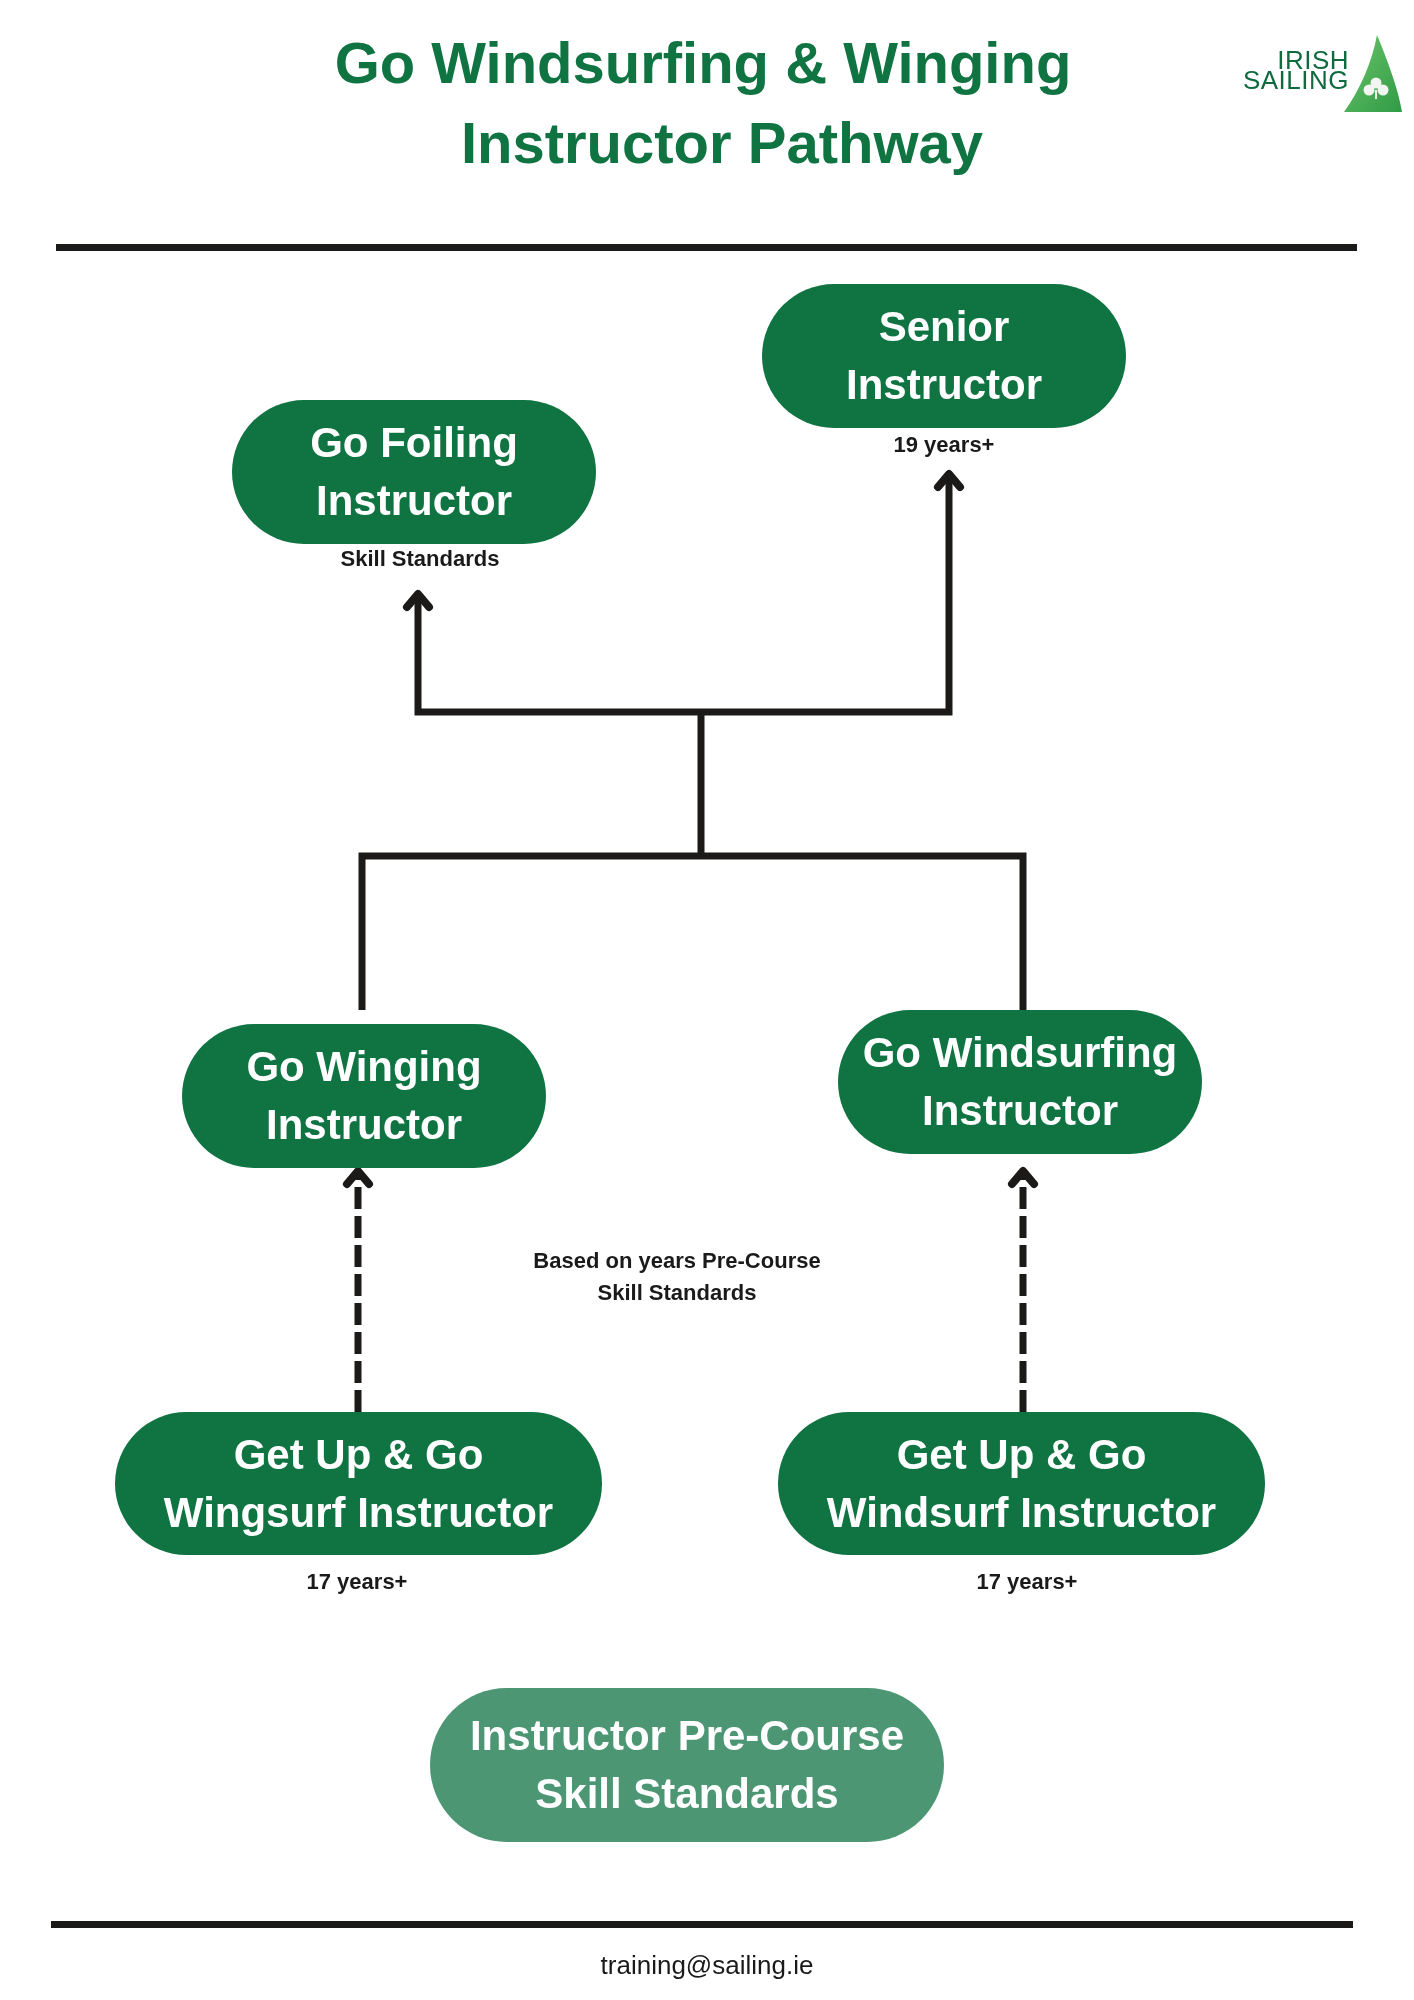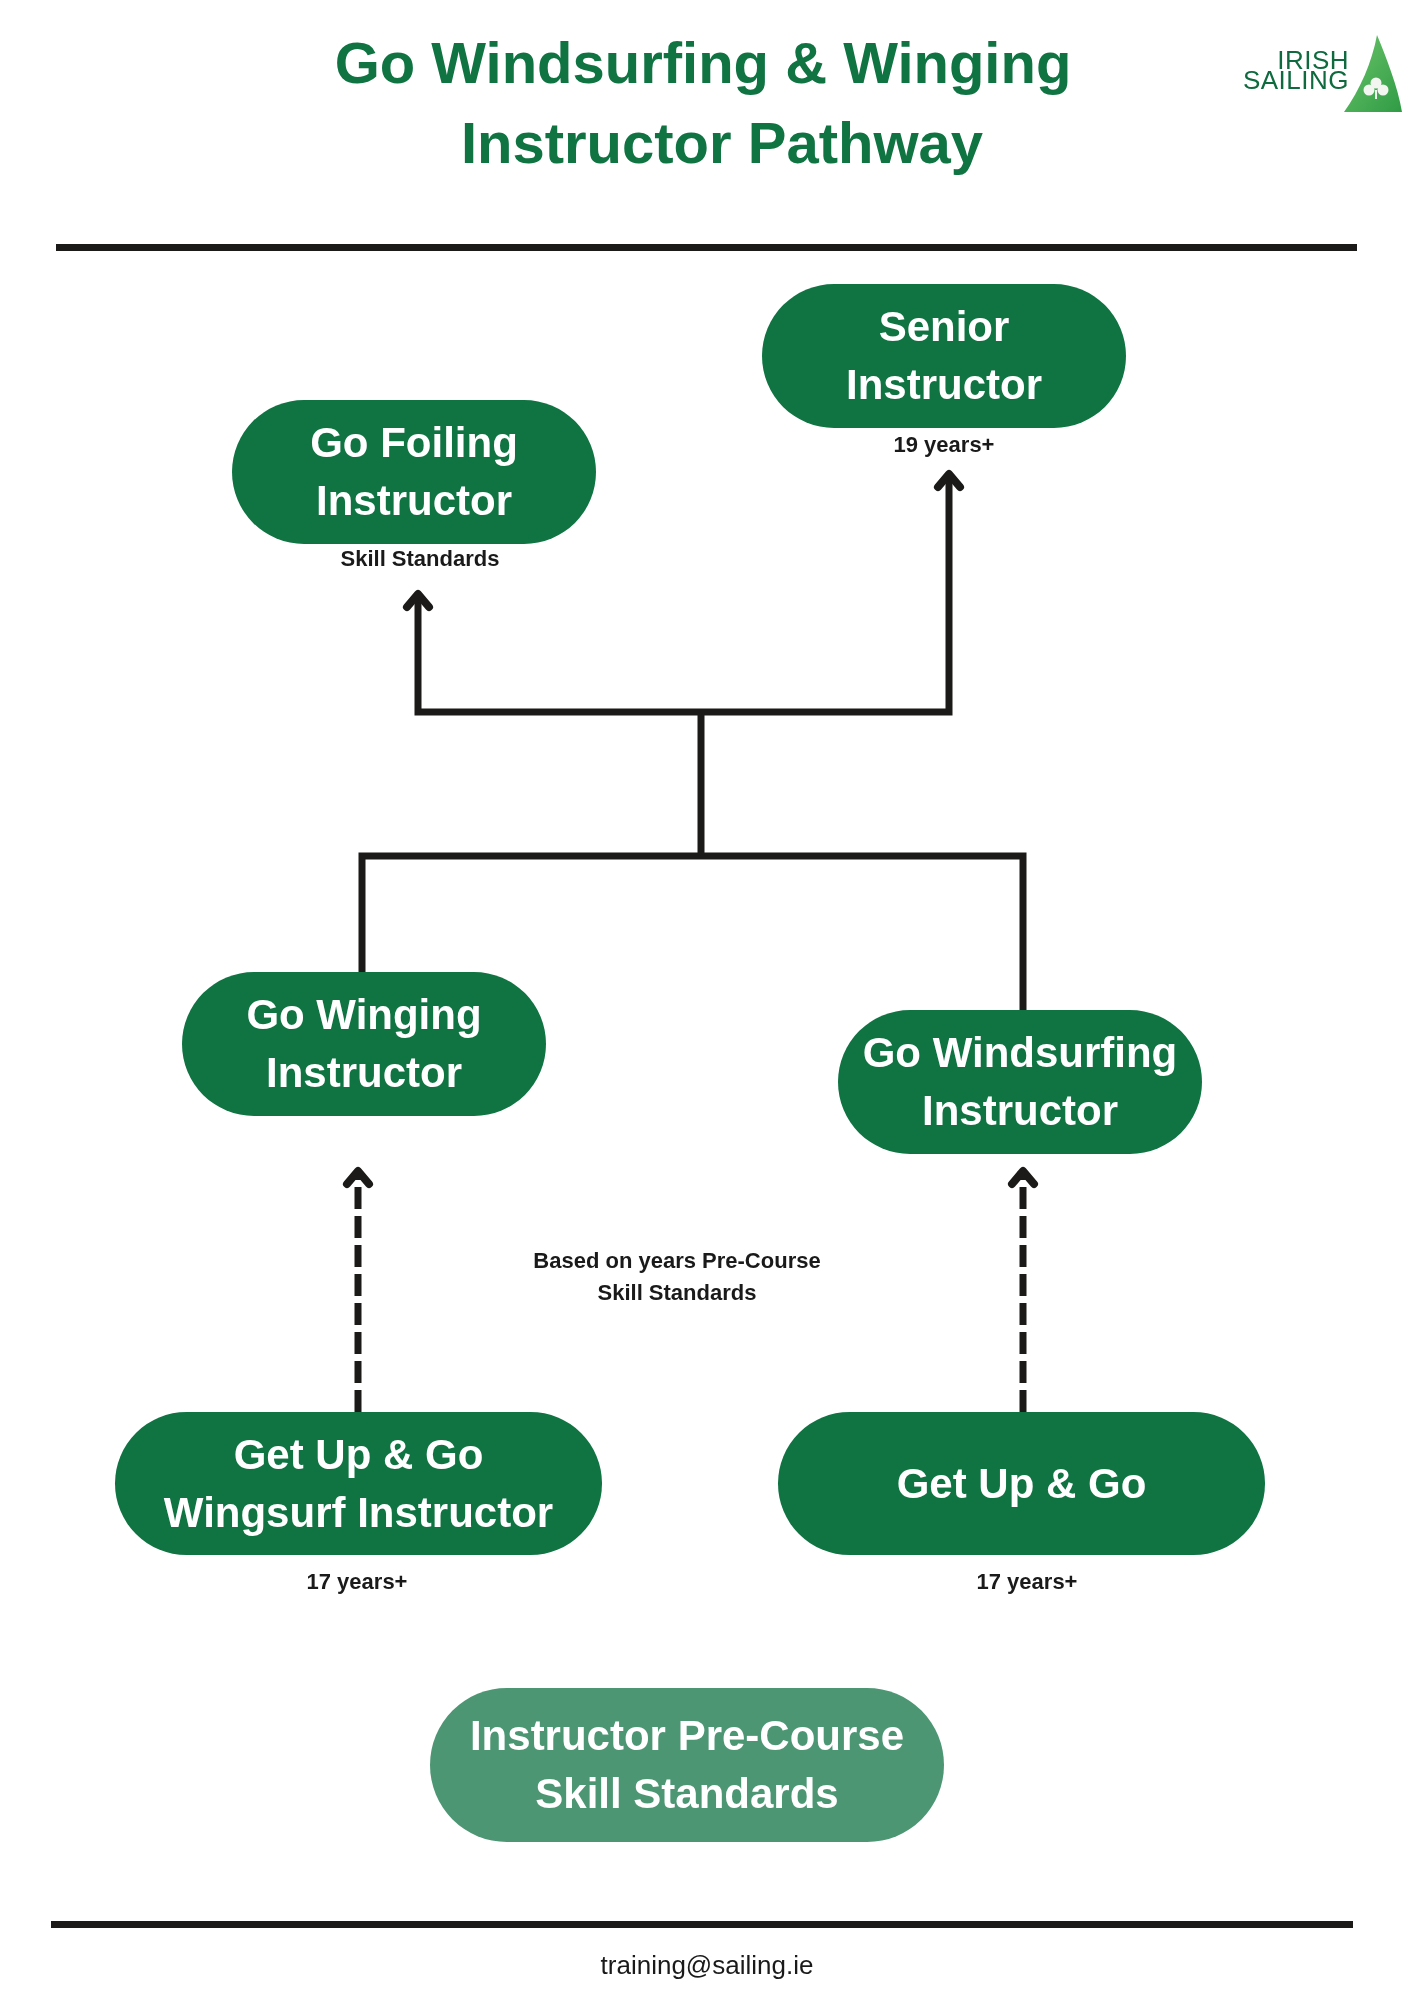"Go Winging" div.node { top: 972px -> 1024px }
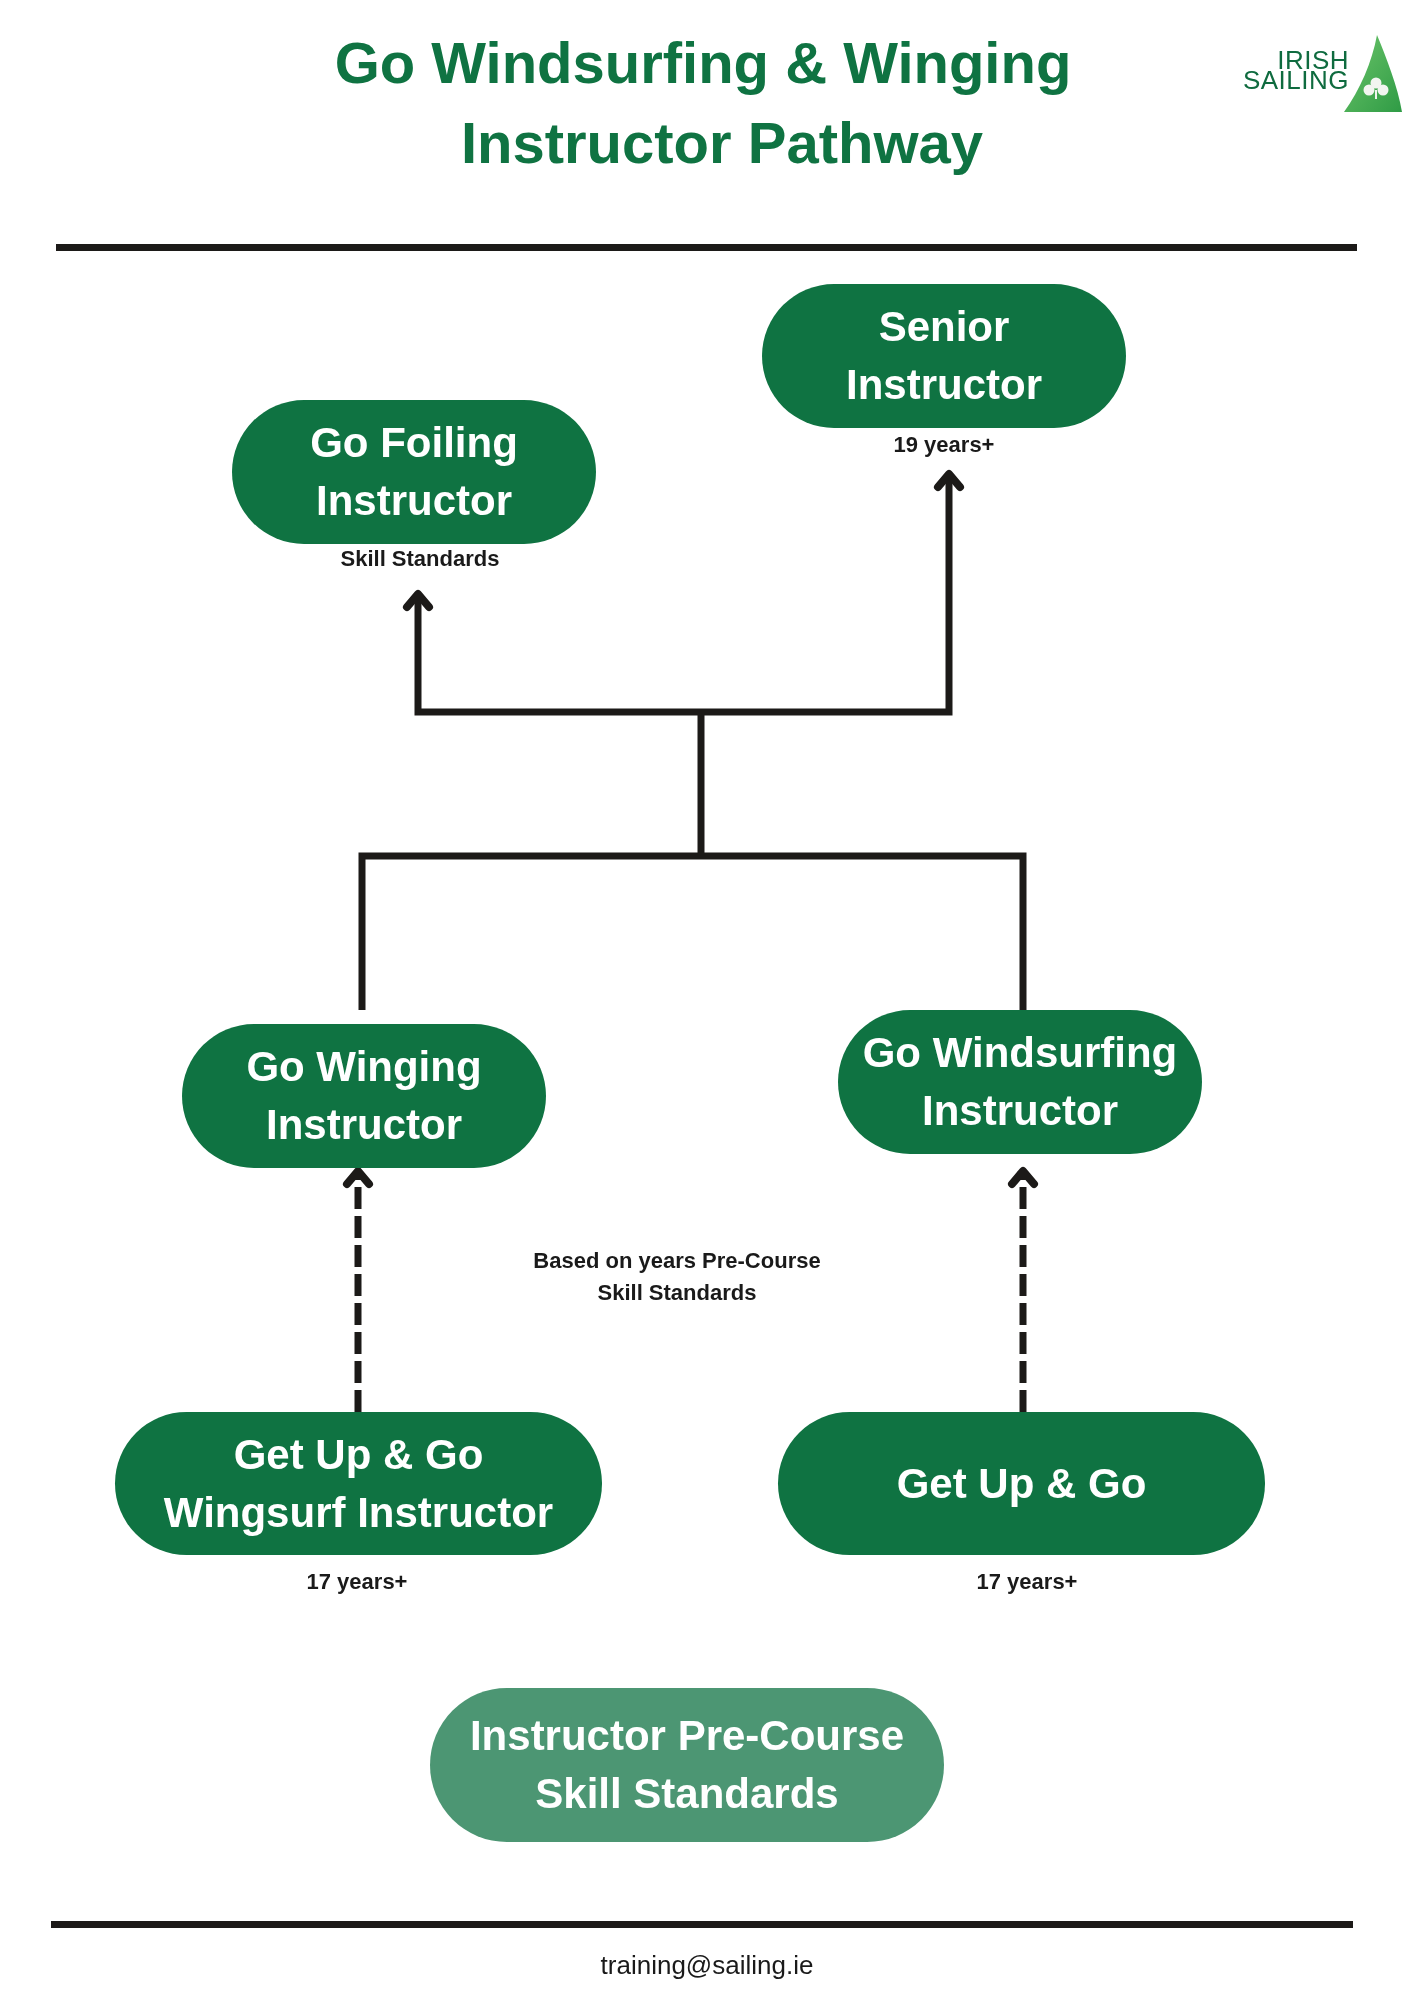"Windsurf Instructor" span { html: none -> <span>Windsurf Instructor</span> }
